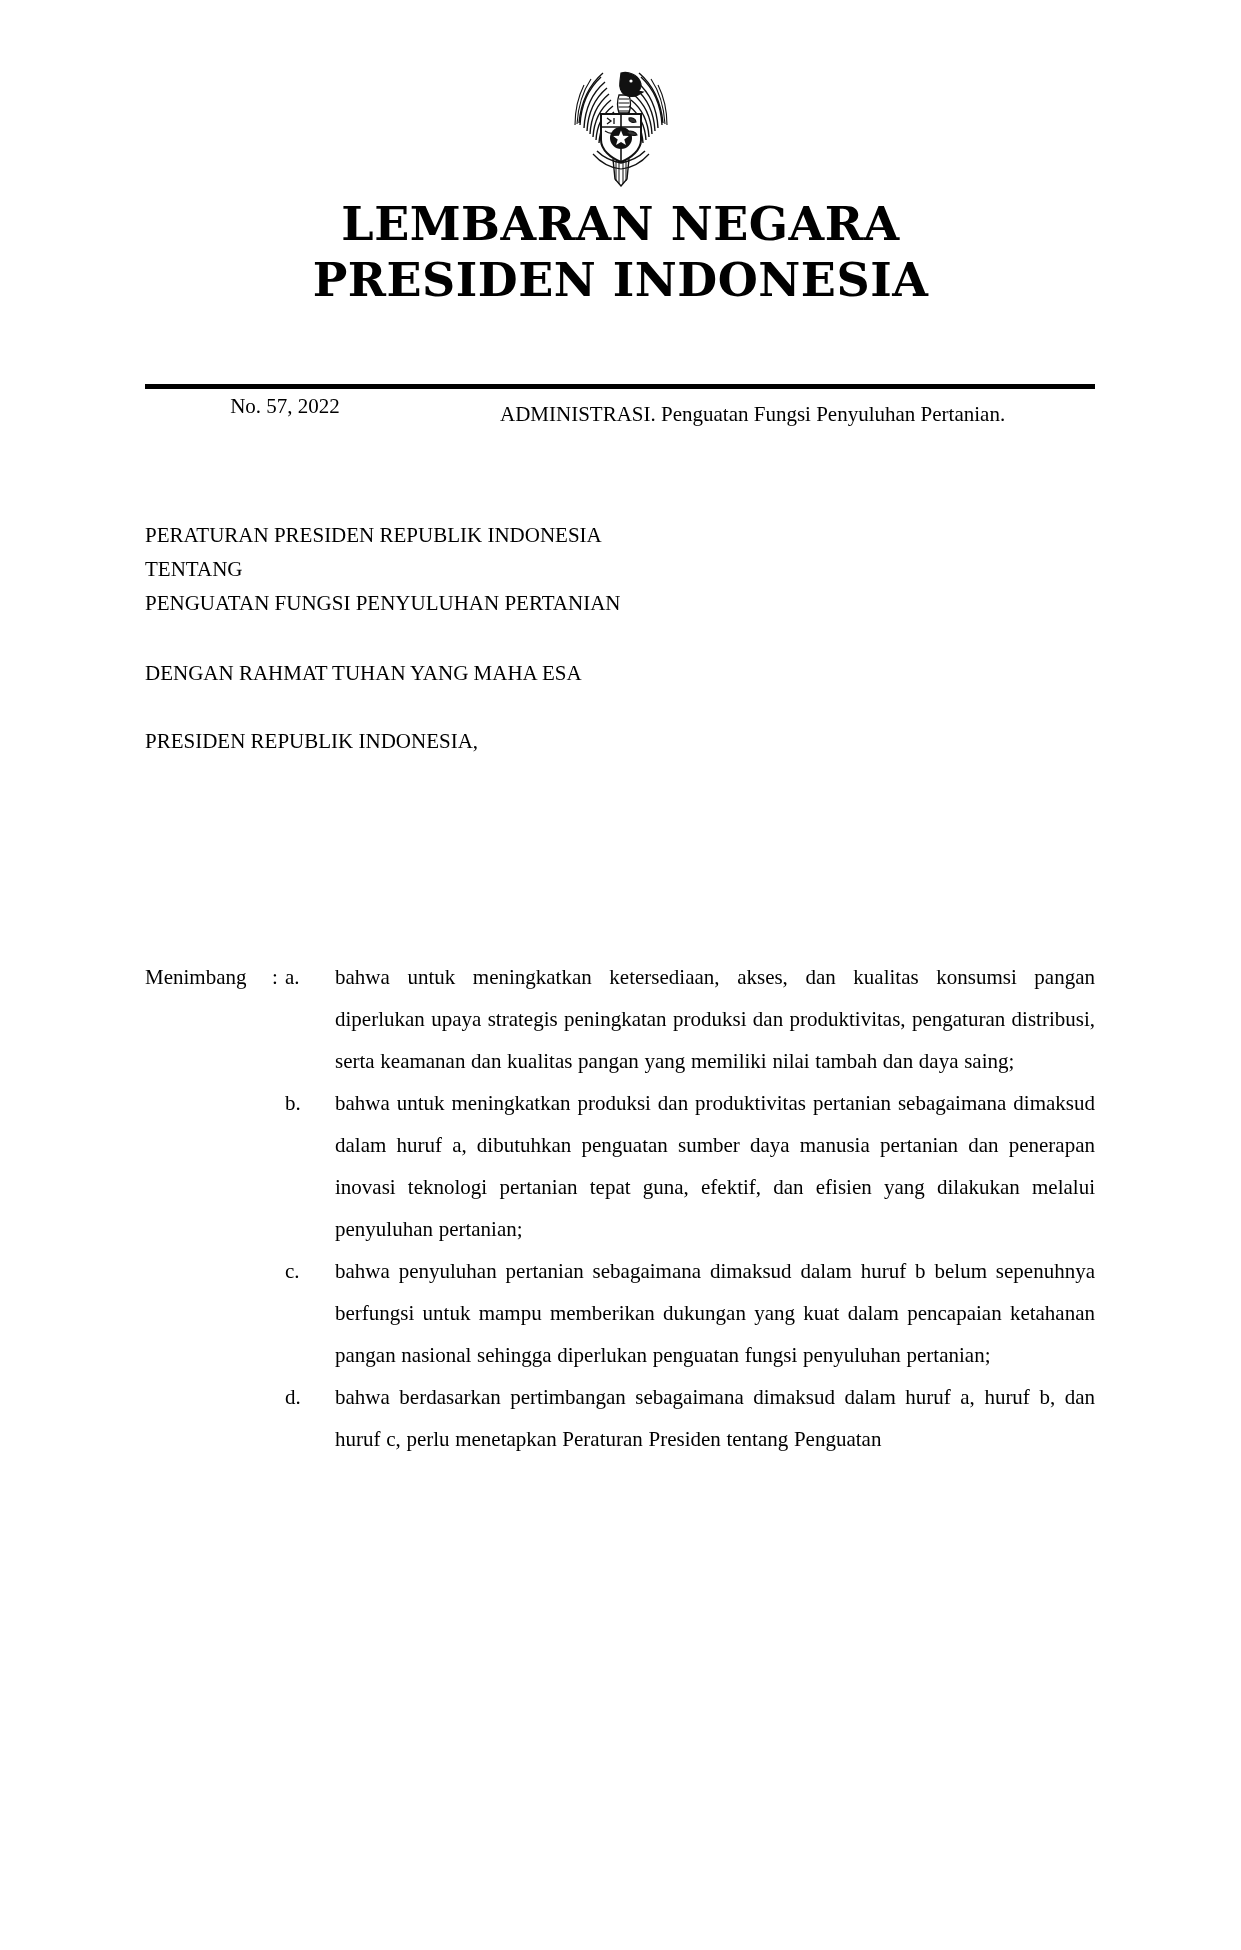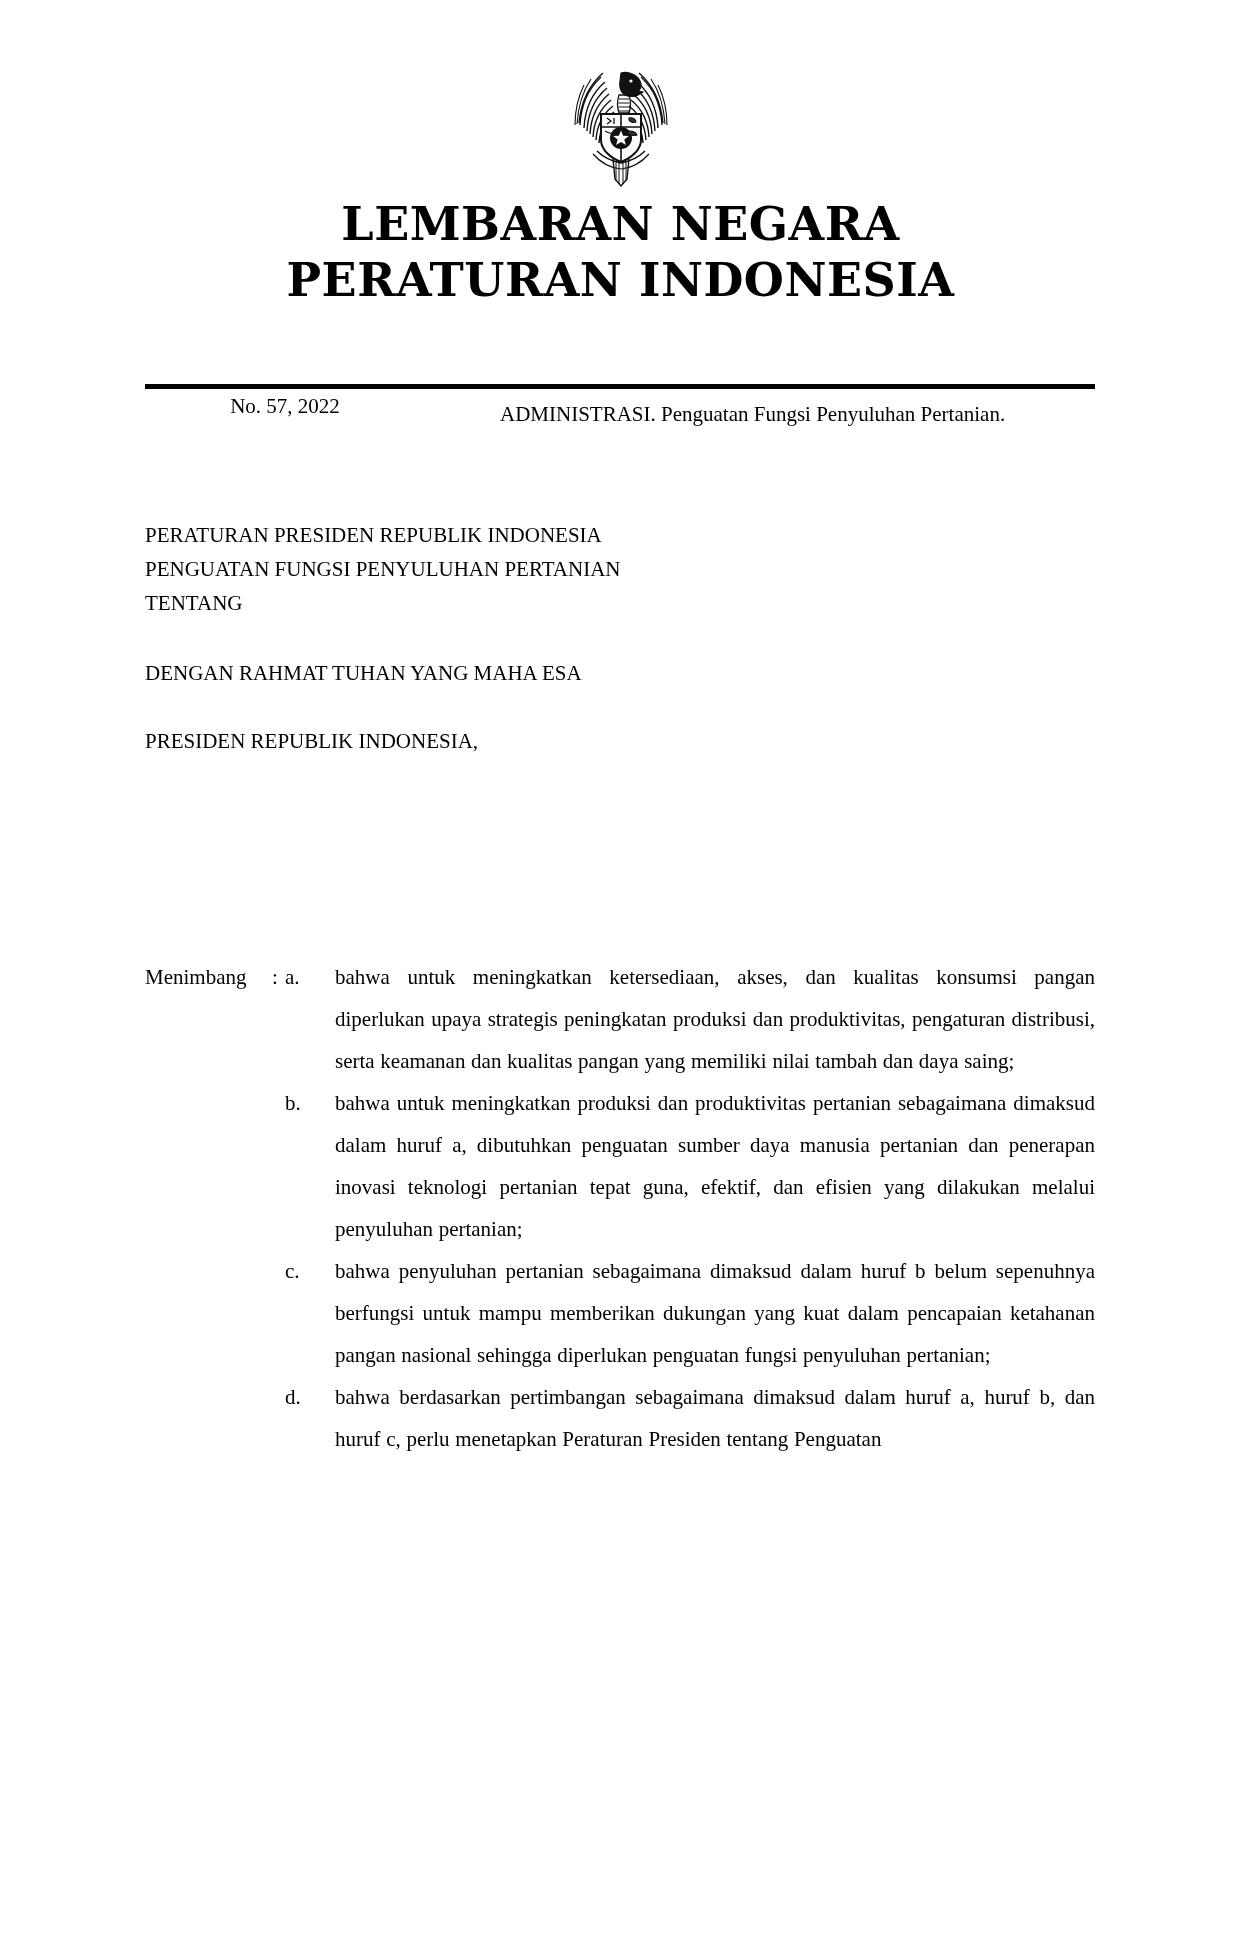"PERATURAN INDONESIA" span.line2 { text: PERATURAN -> PRESIDEN }
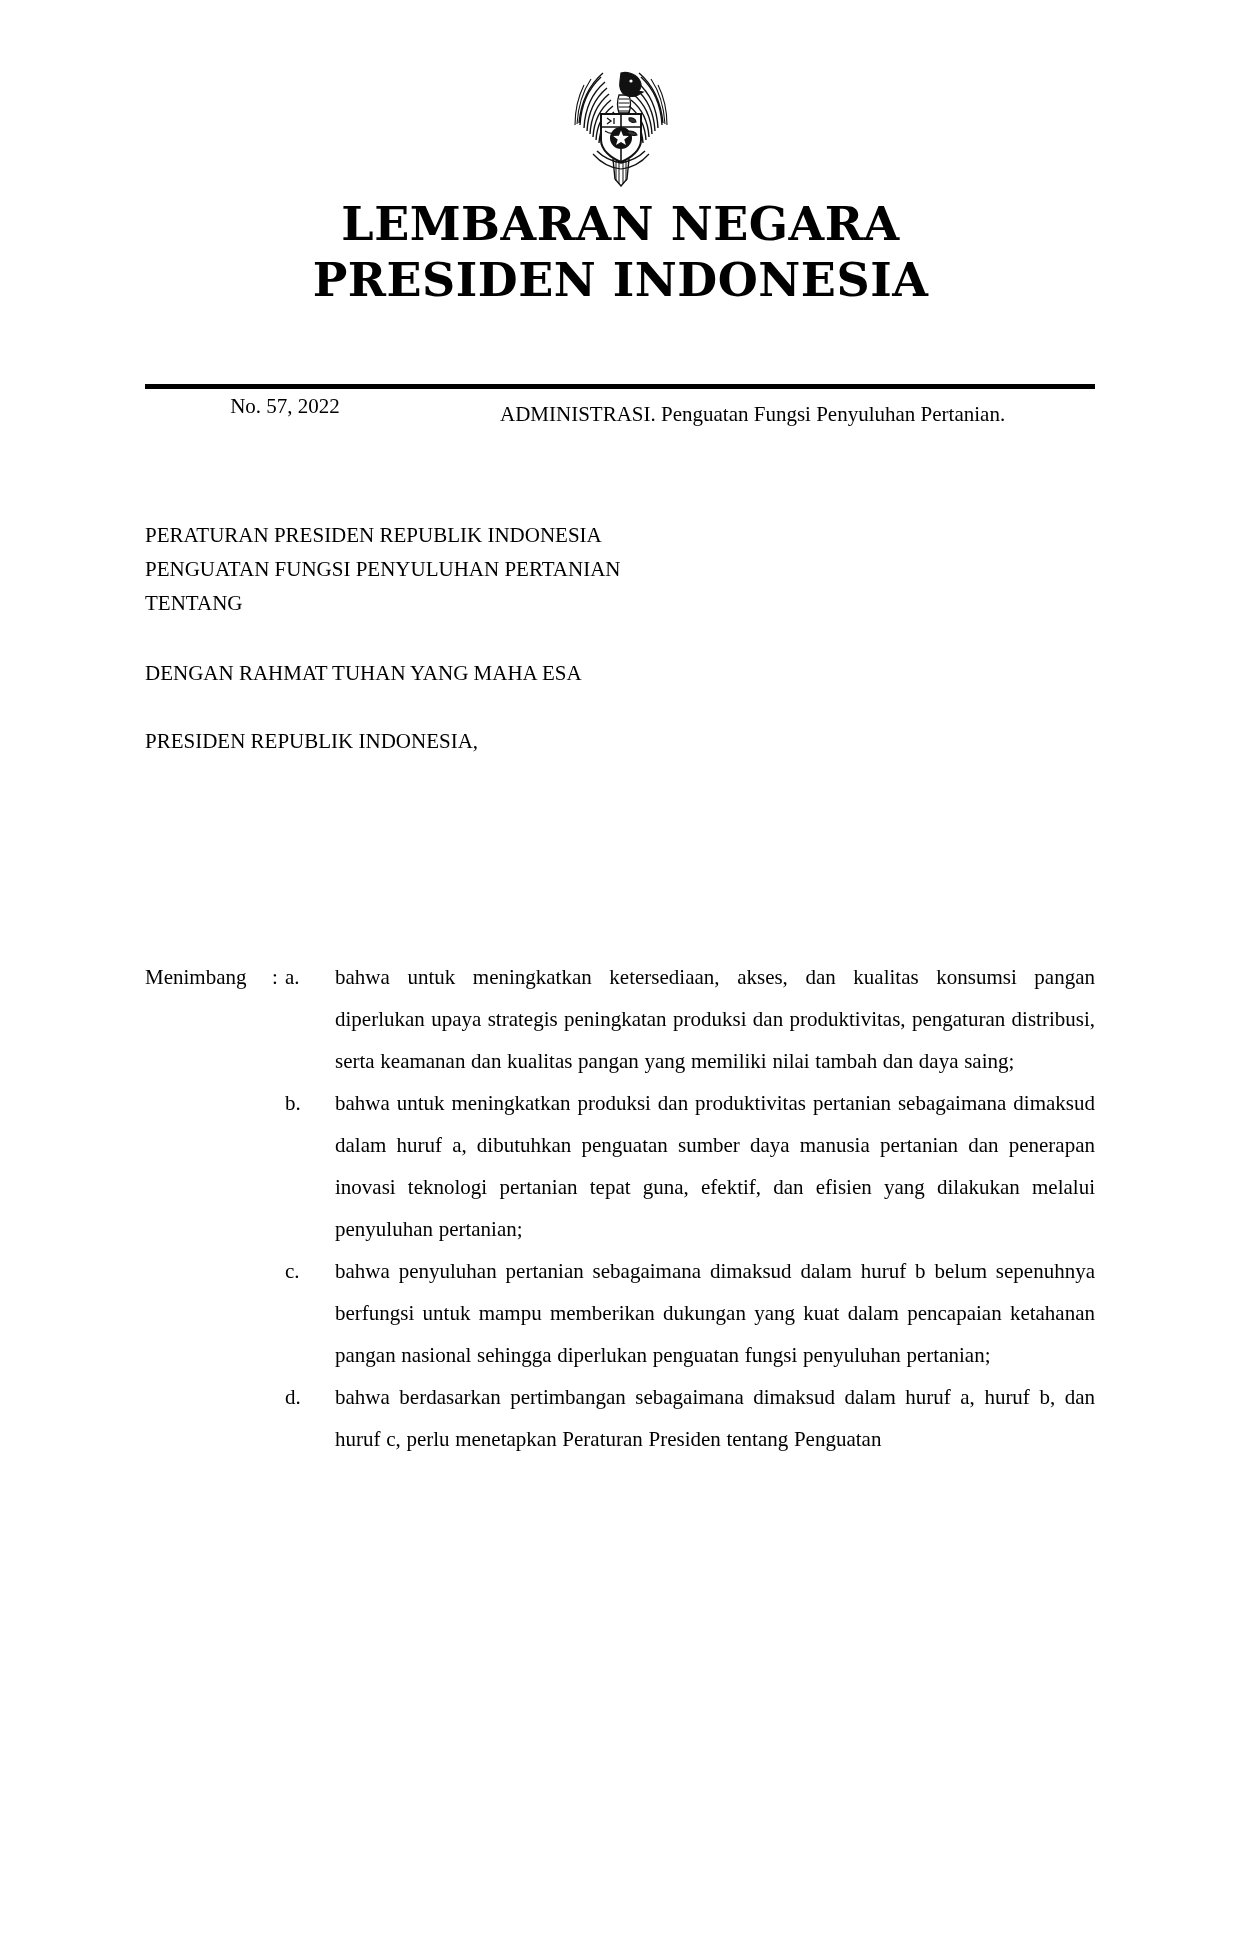"PENGUATAN FUNGSI PENYULUHAN PERTANIAN" span.t-line { order: before "TENTANG" -> after "TENTANG" }
